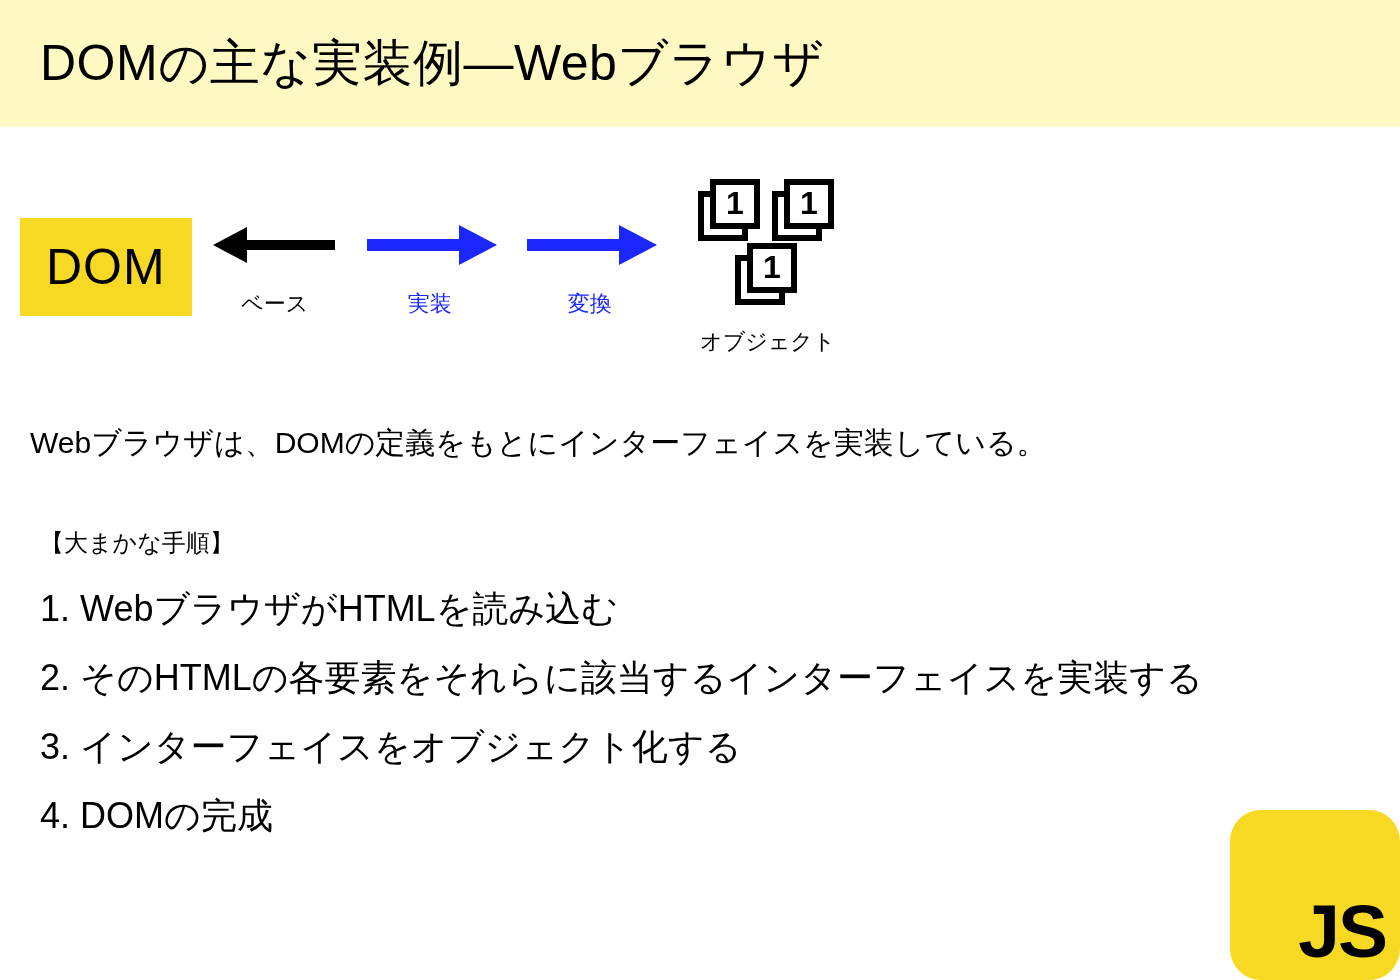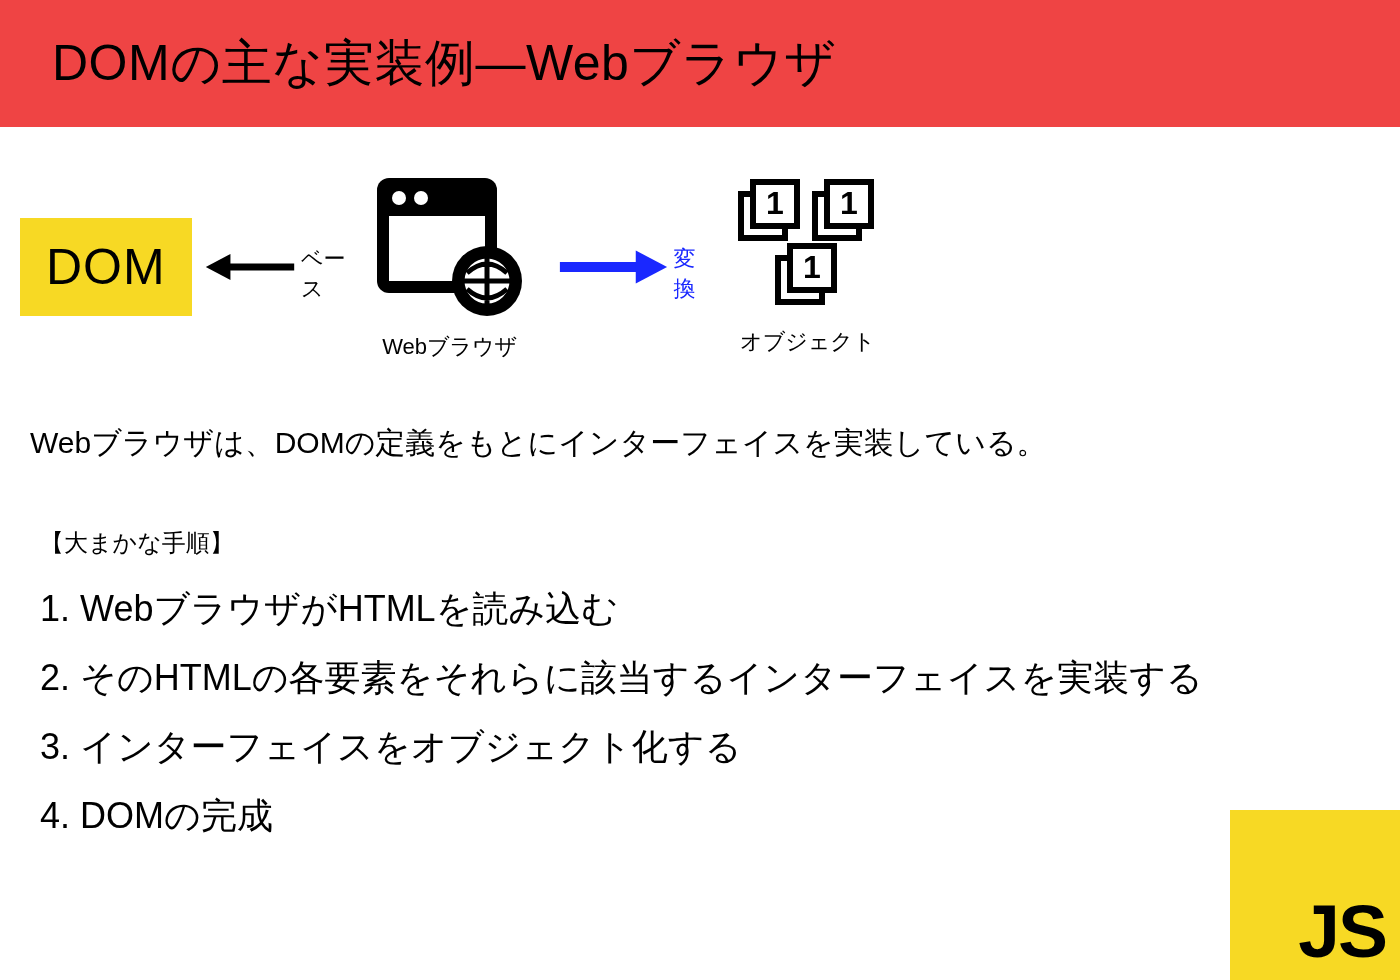"DOMの主な実装例—Webブラウザ" .title-bar { background: #ef4444 -> #fef9c3; padding: 30px 52px -> 30px 40px }
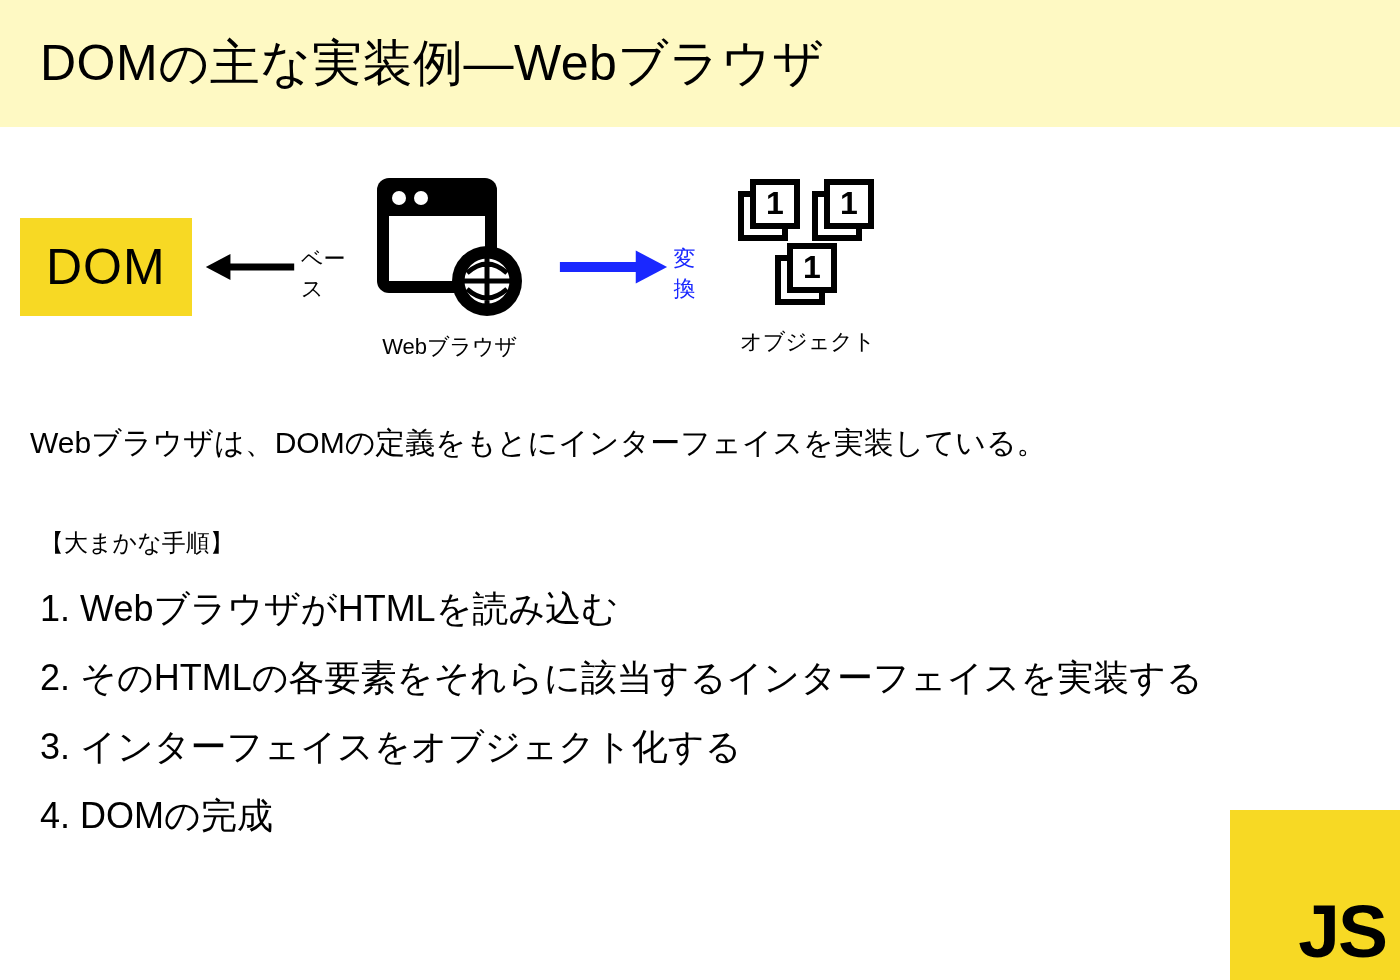"ベース" .arrow-col { flex-direction: row -> column }
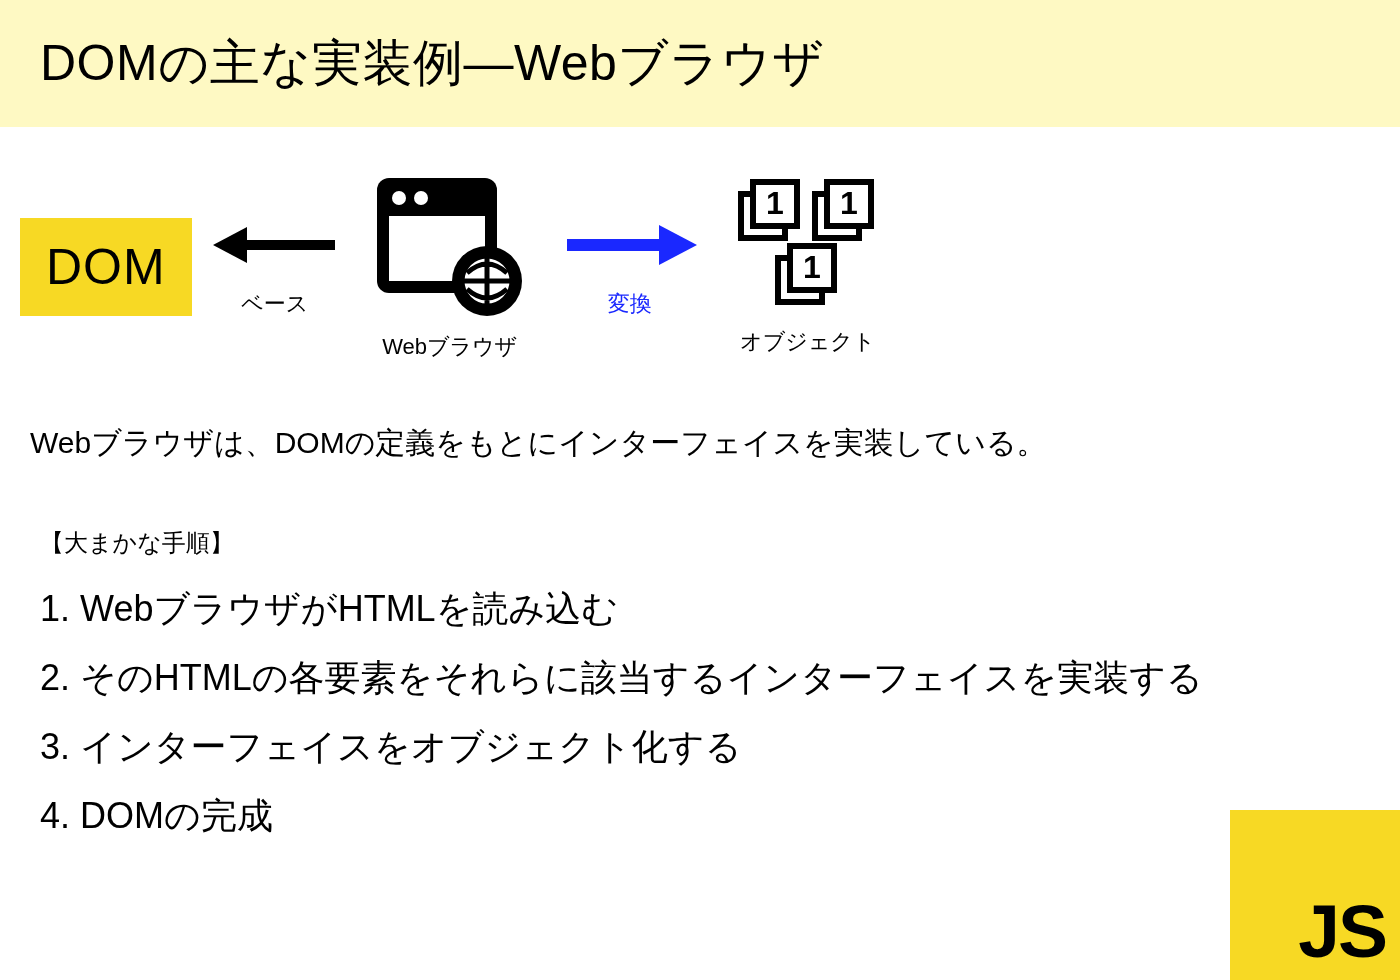"実装" div.arrow-col { html: none -> <div> <svg> <line></line> <polygon></polygon> </svg> <div>実装</div> </div> }
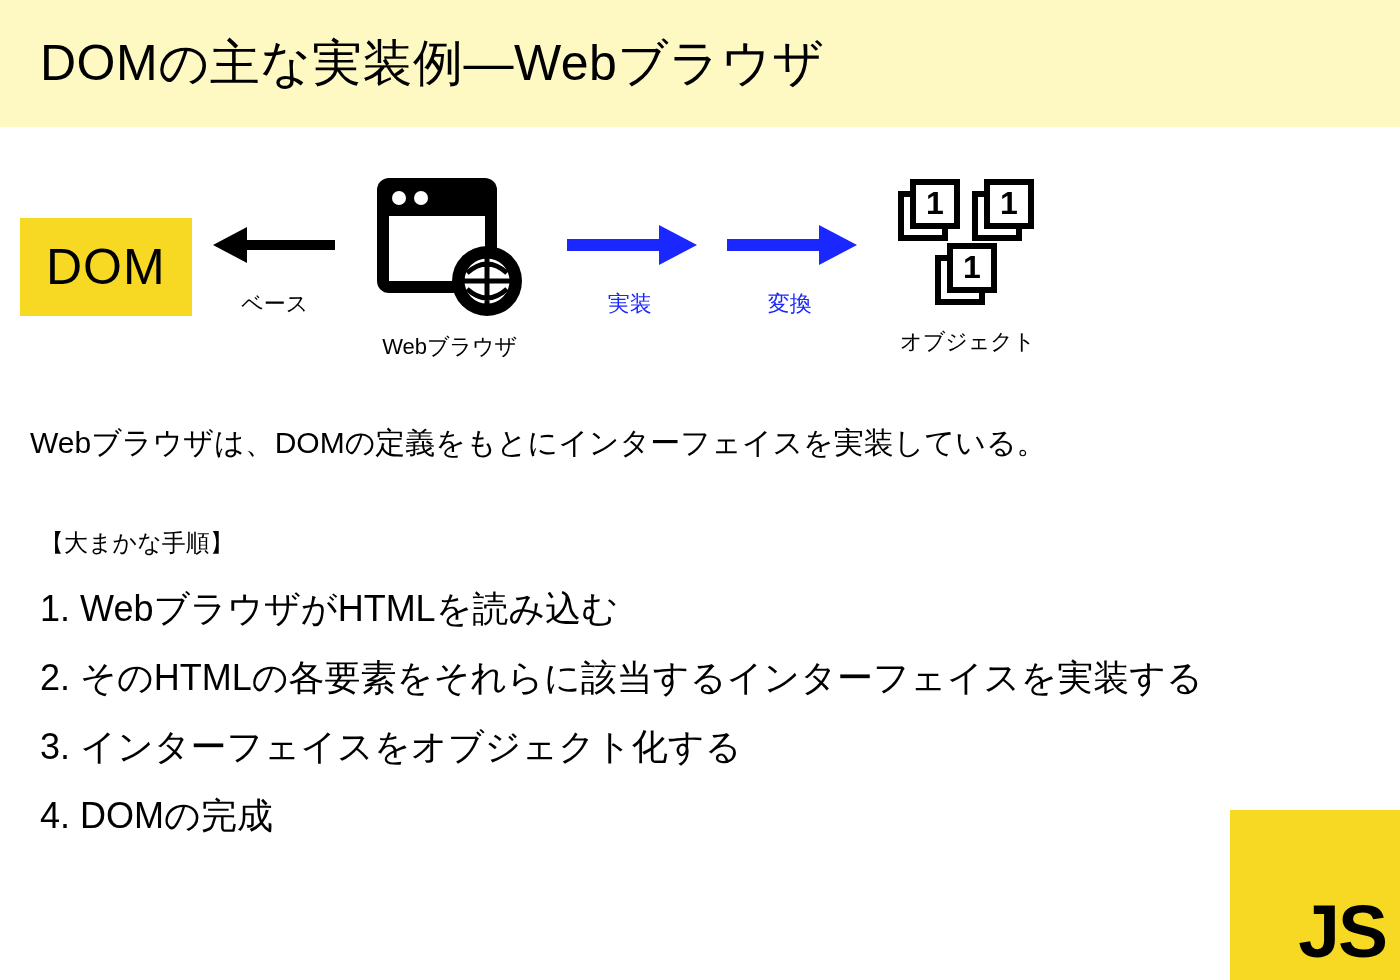"Webブラウザ" div.node { html: <div> <svg> <rect></rect> <rect></rect> <circle></circle> <circle></circle> <circle></circle> <circle></circle> <path></path> <circle></circle> </svg> <div>Webブラウザ</div> </div> -> none }
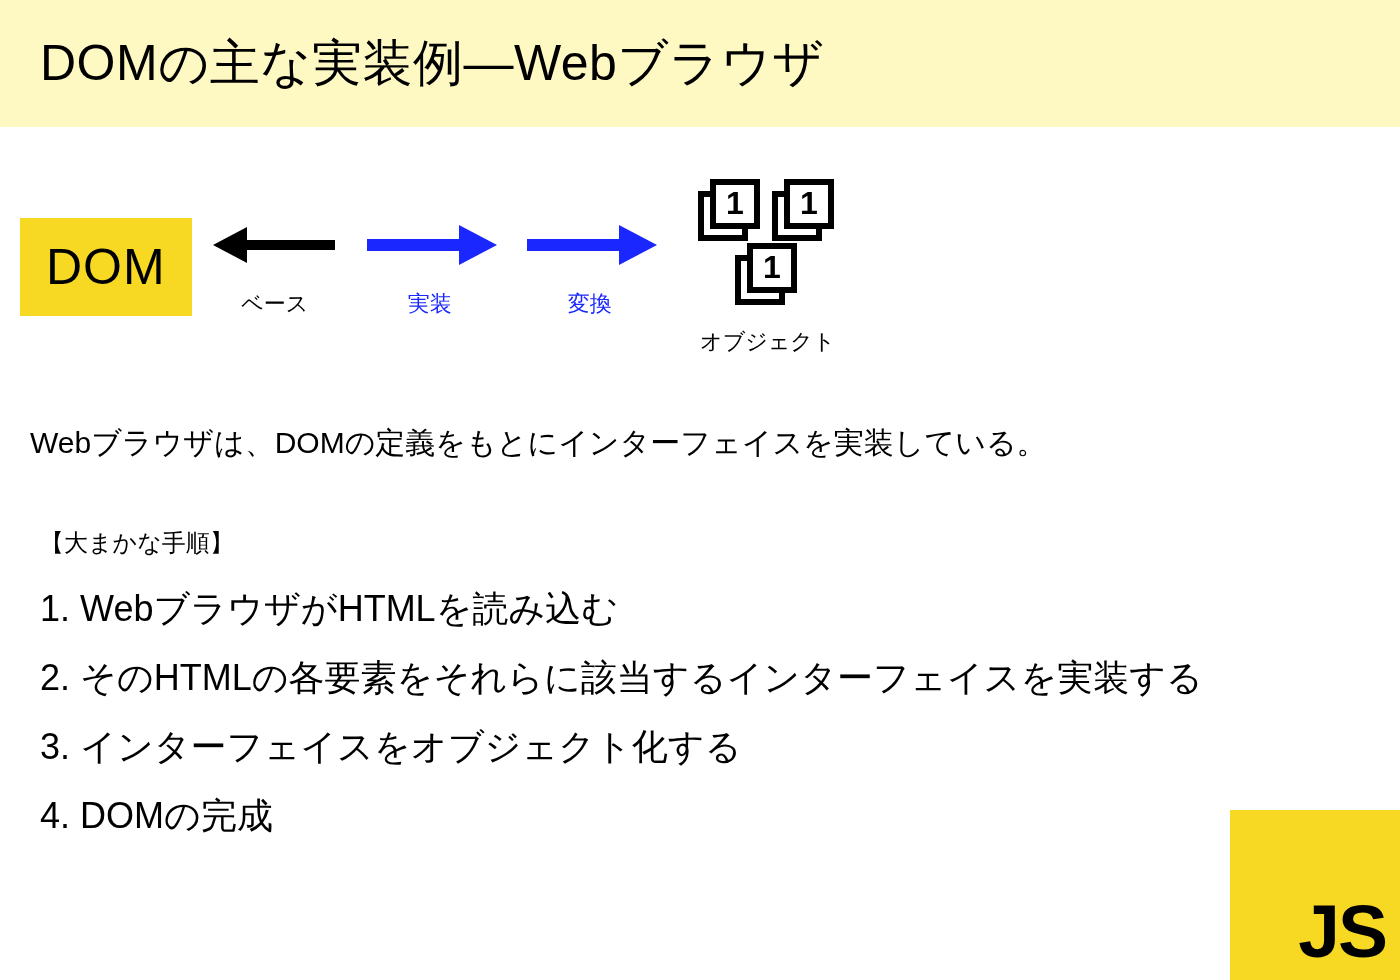"JS" .js-badge { border-radius: none -> 31px }
